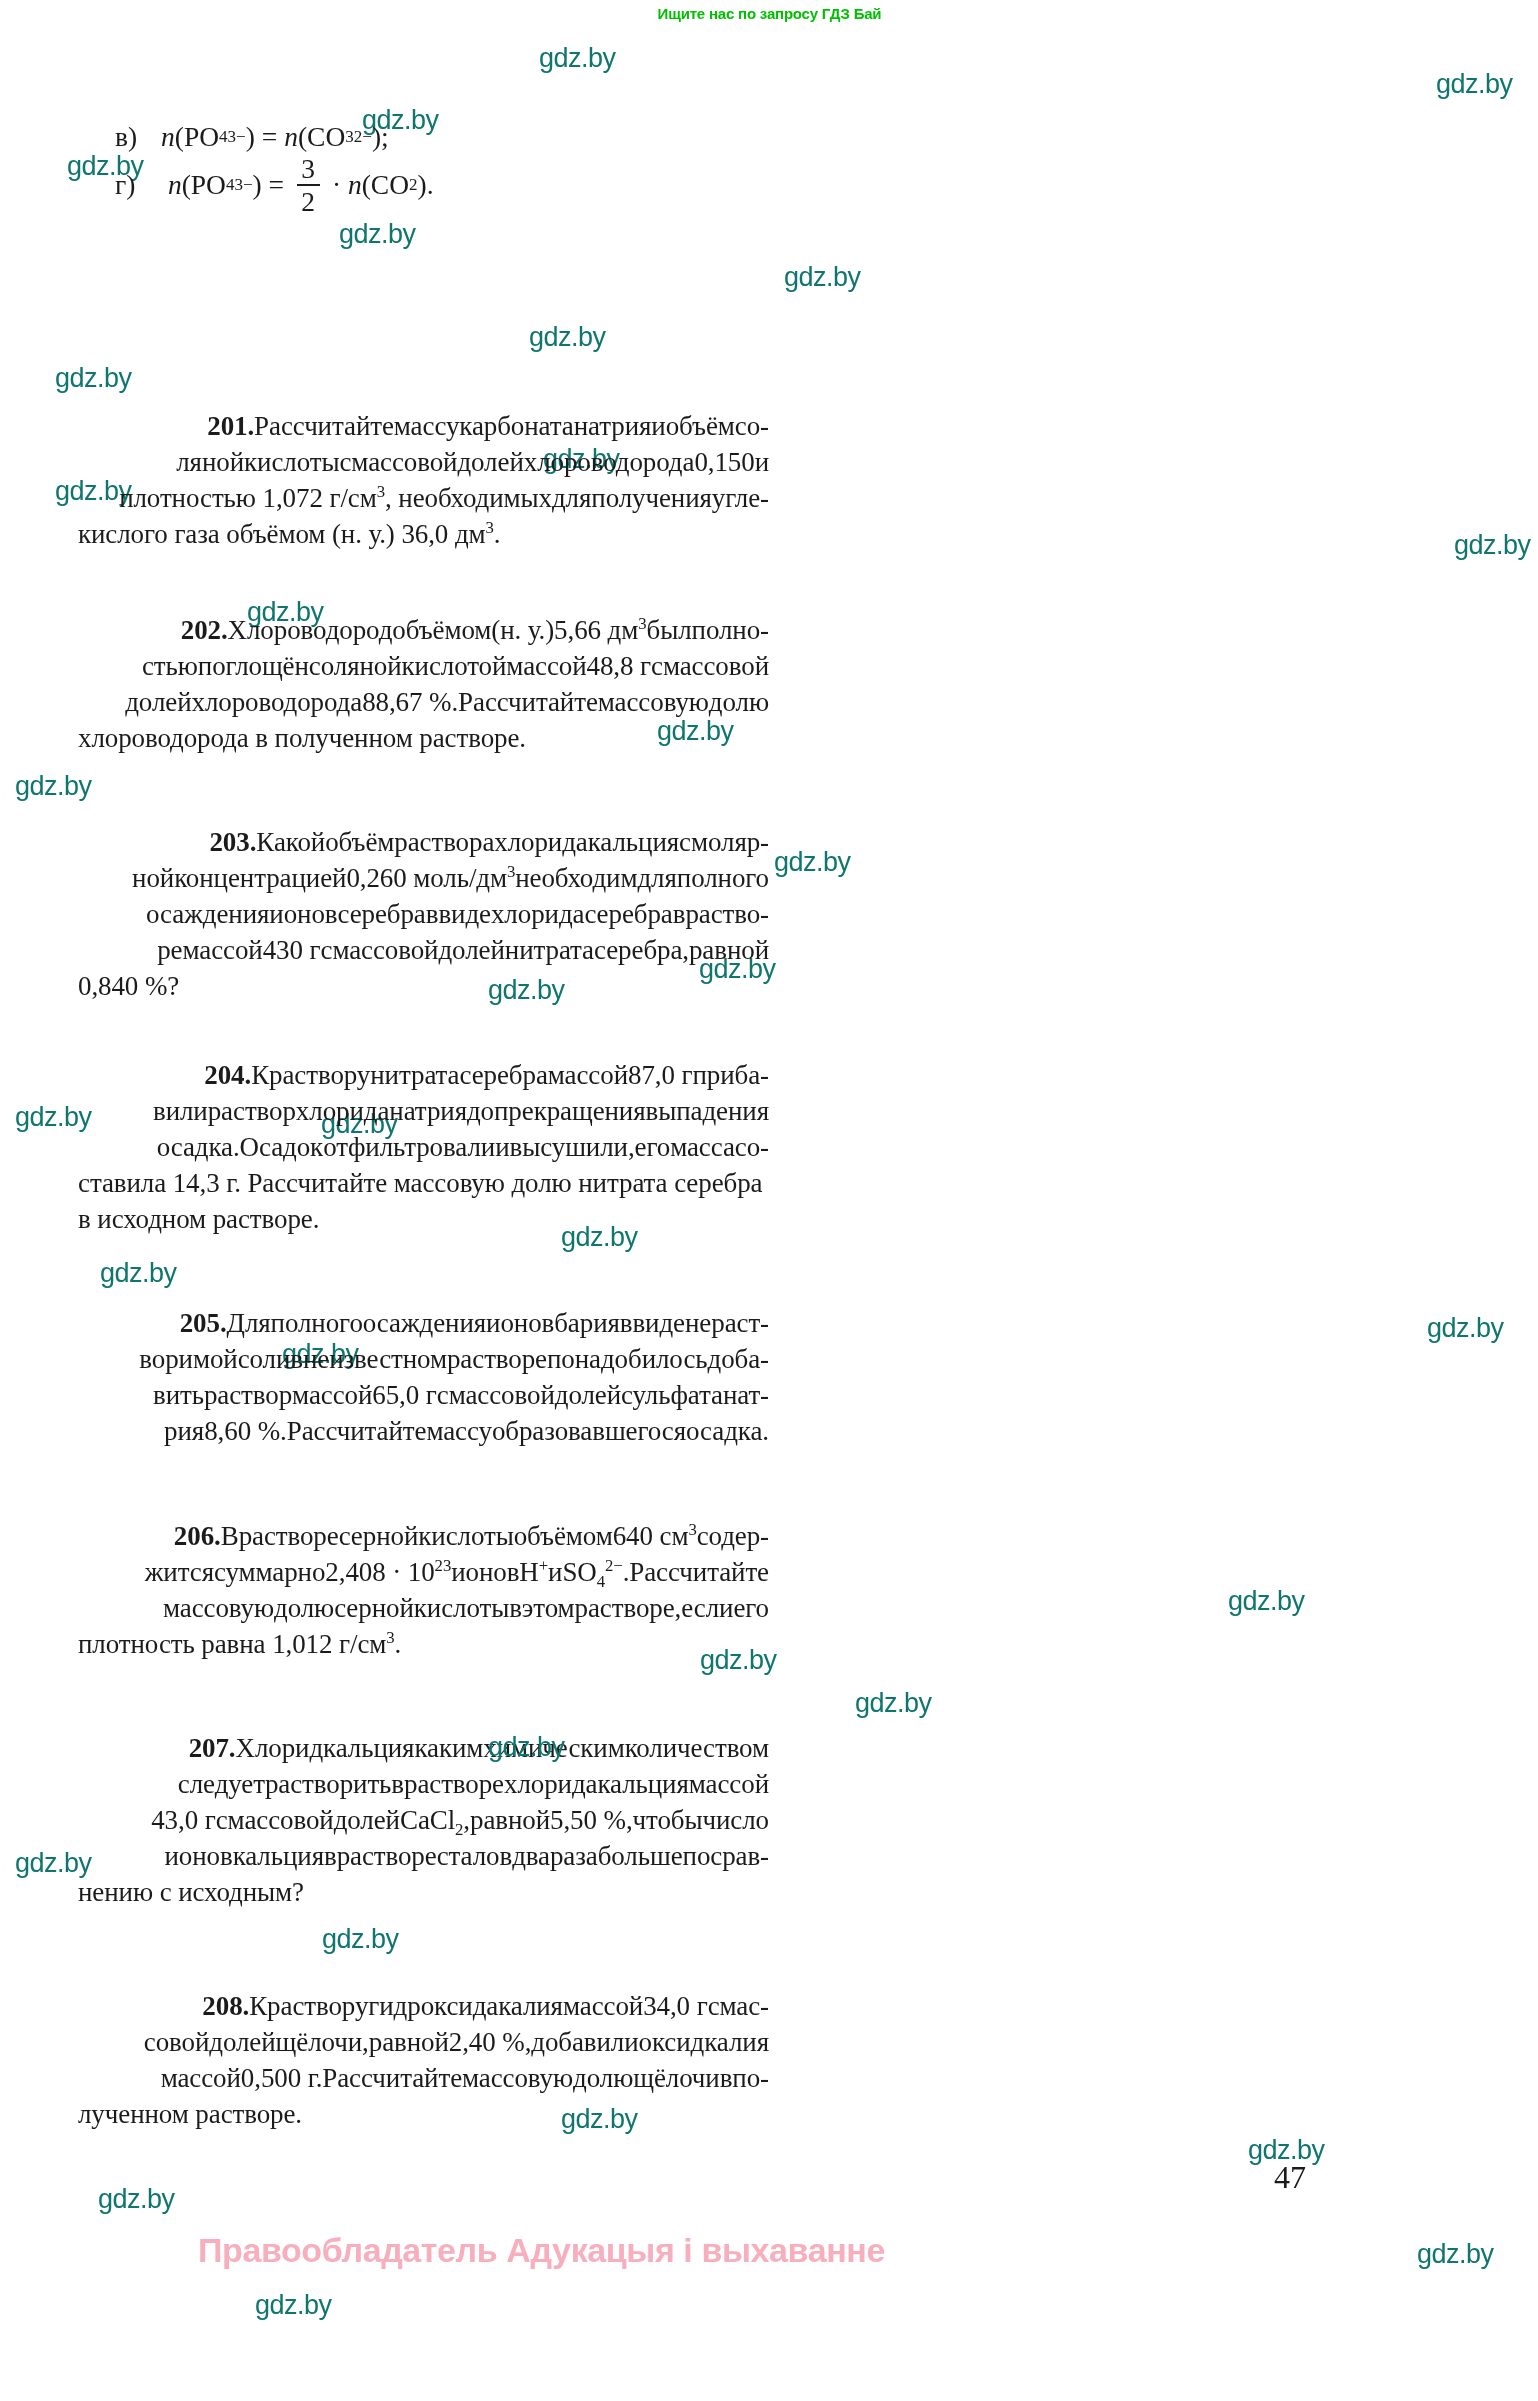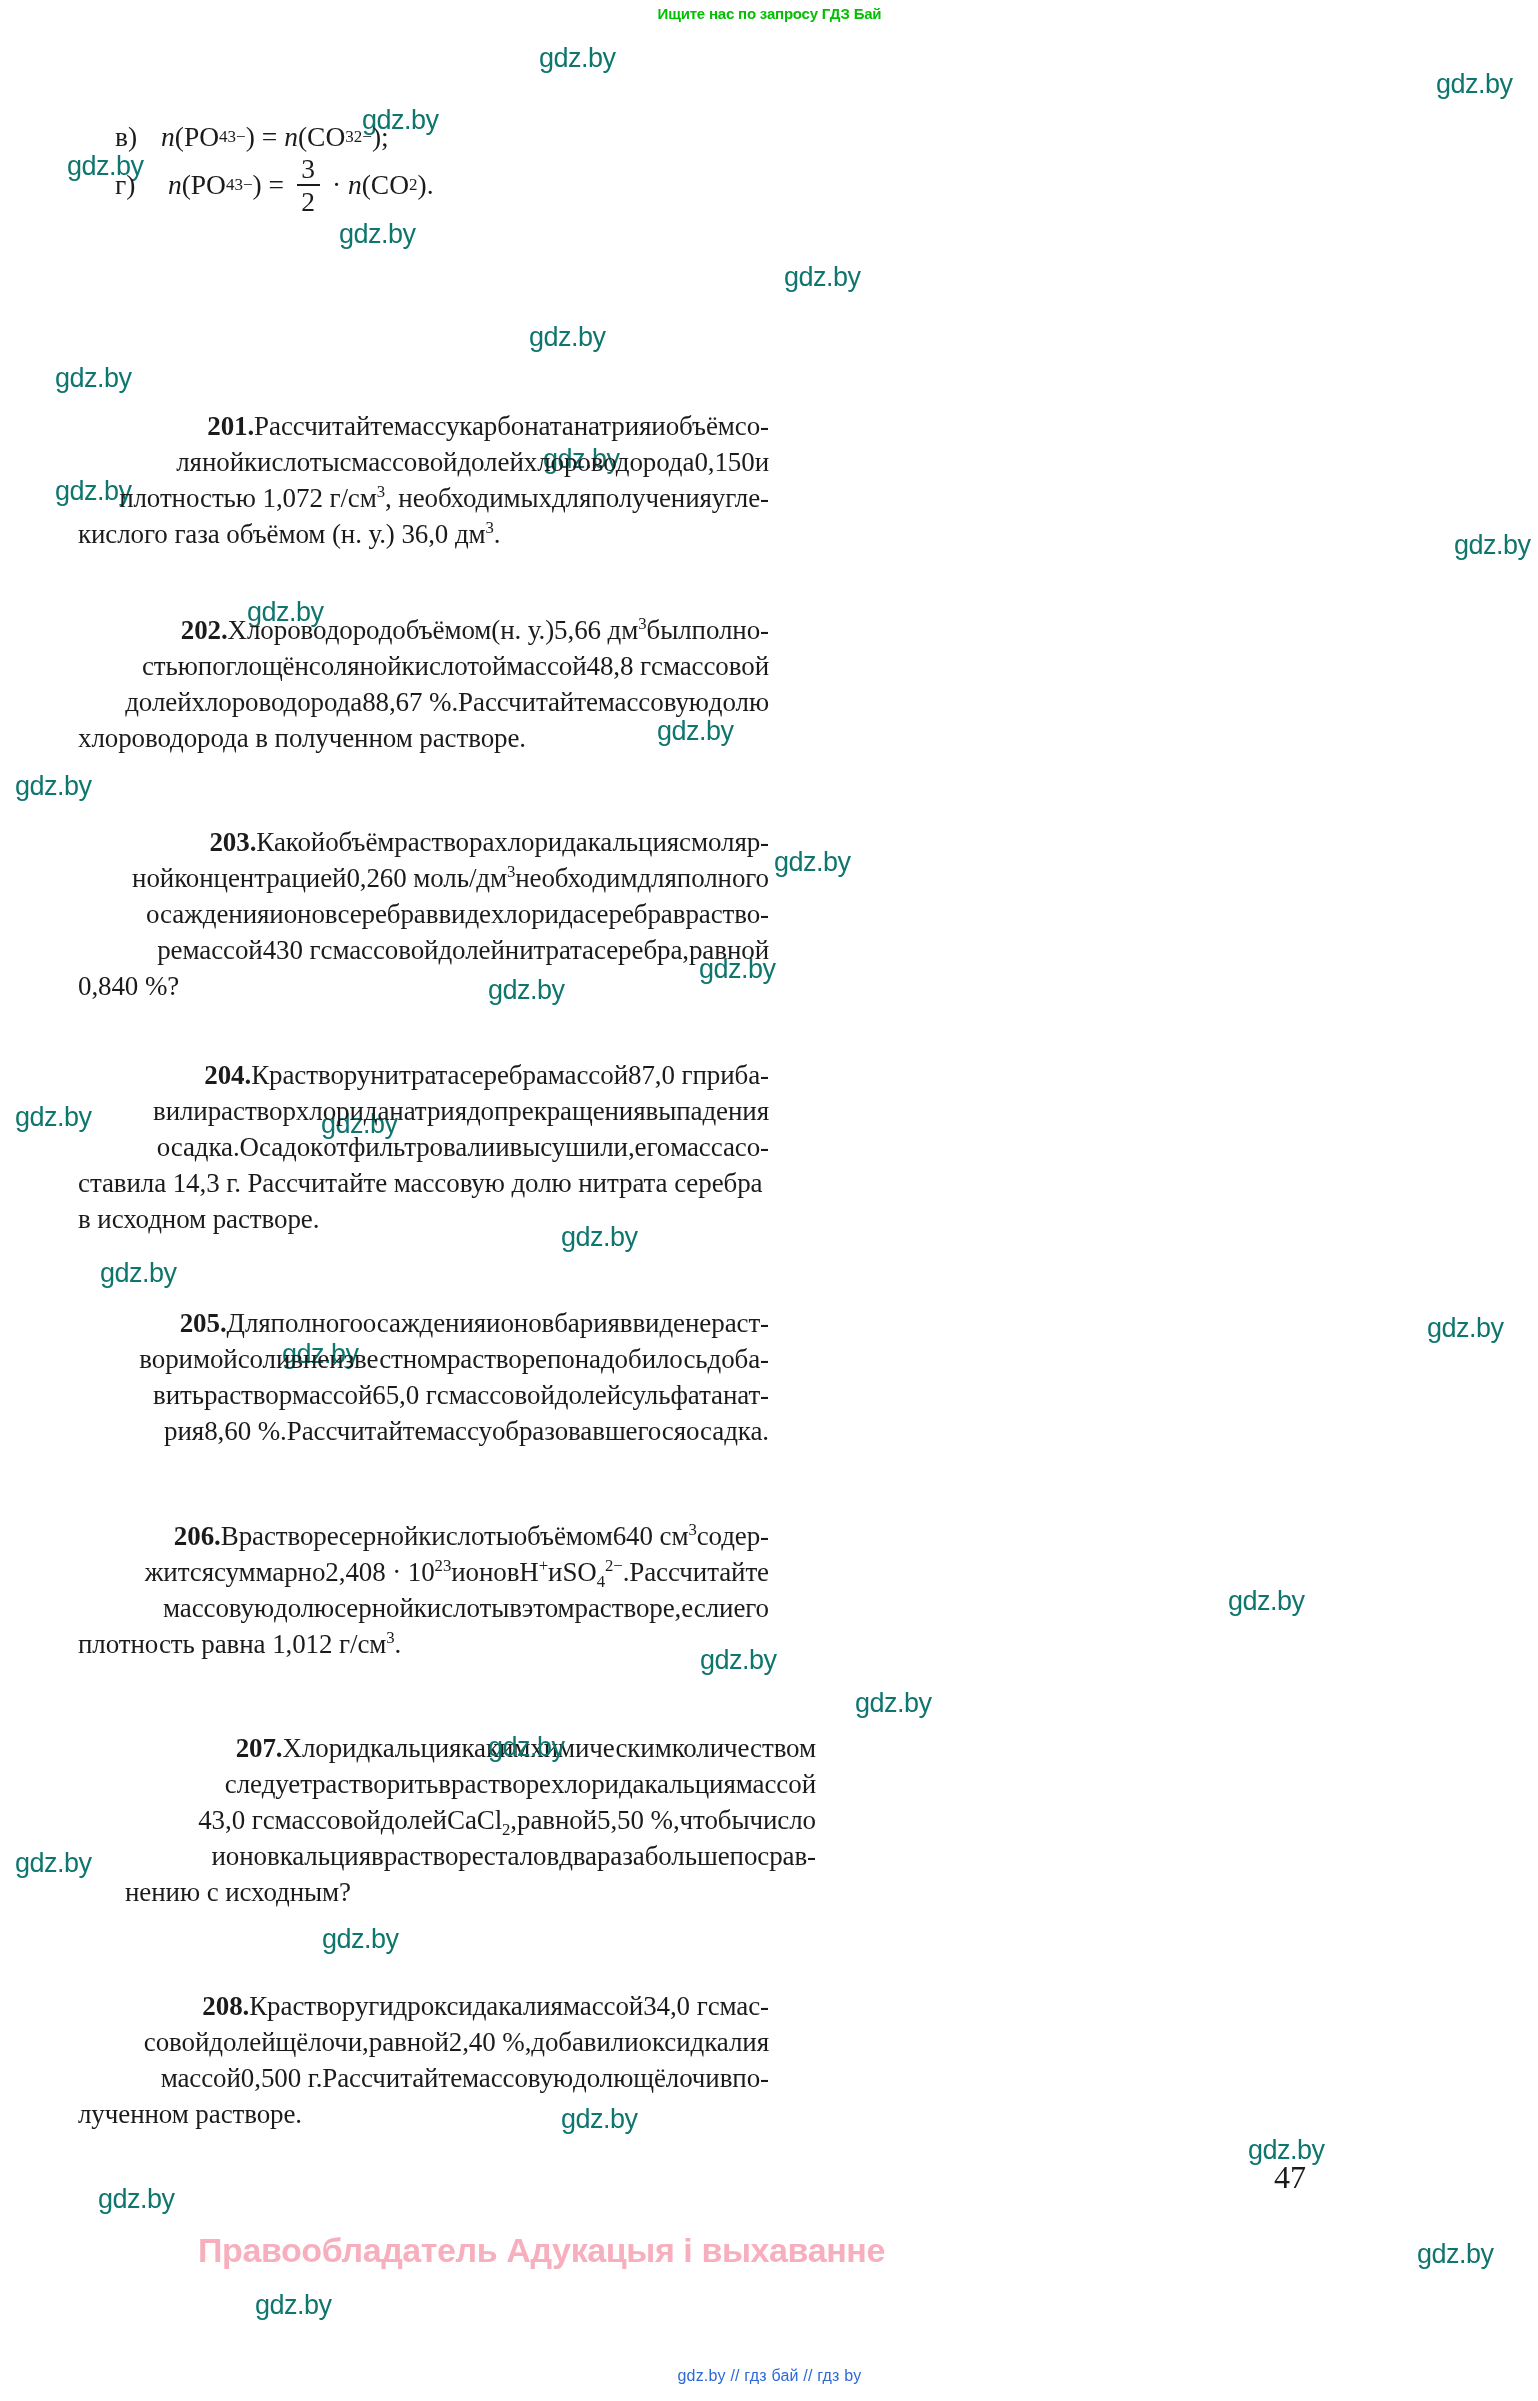"207." div.col { margin-left: 47px -> none }
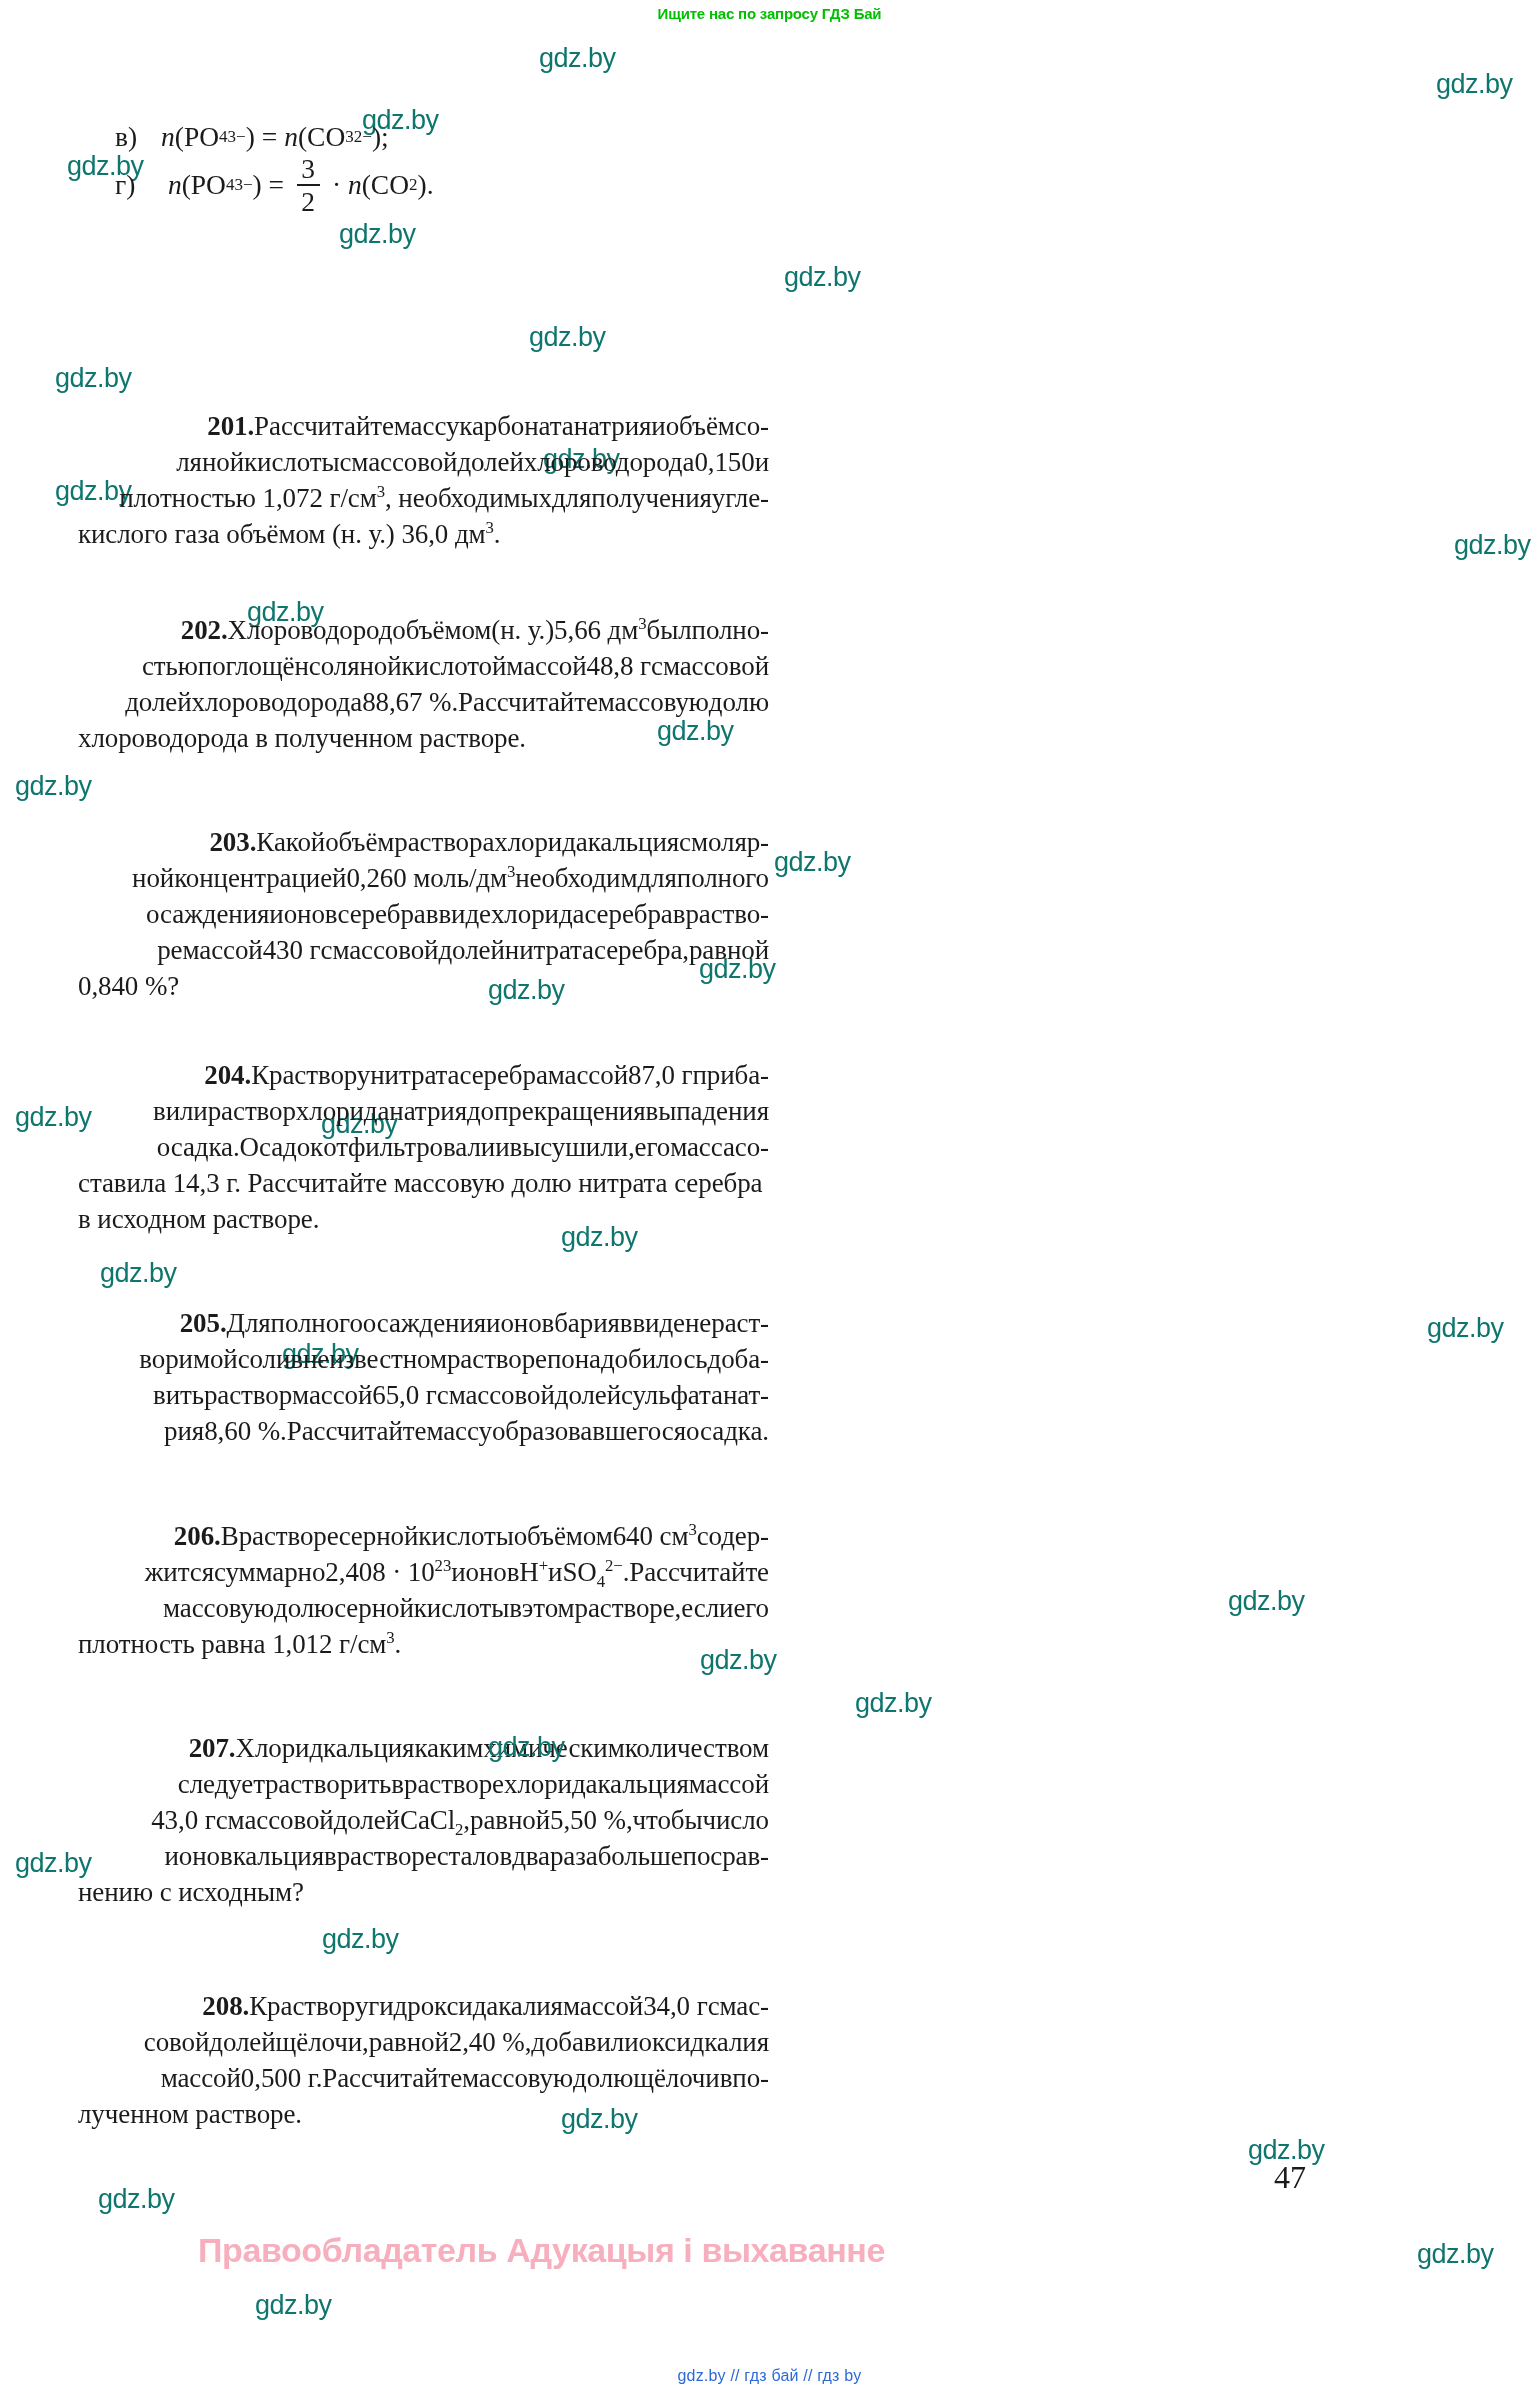"gdz.by // гдз бай //" div.bottomlinks { html: <div>gdz.by // гдз бай // гдз by</div> -> none }
